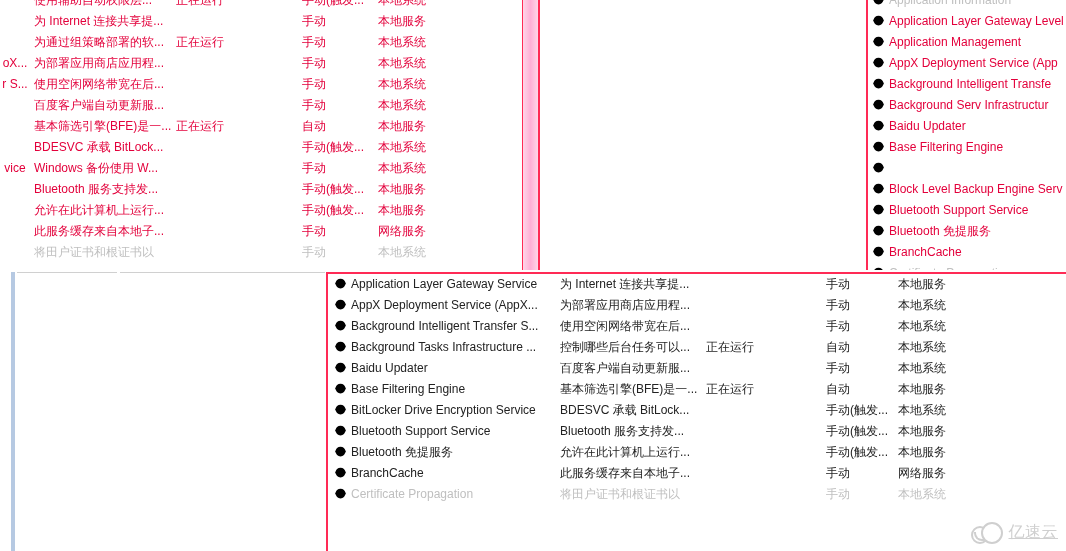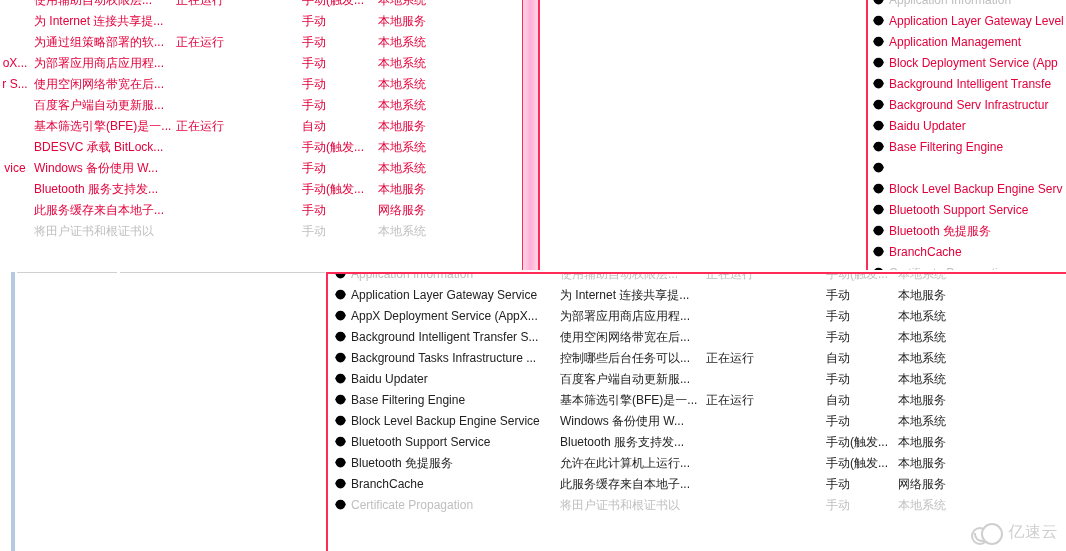"Block Deployment Service (App" span { text: Block -> AppX }
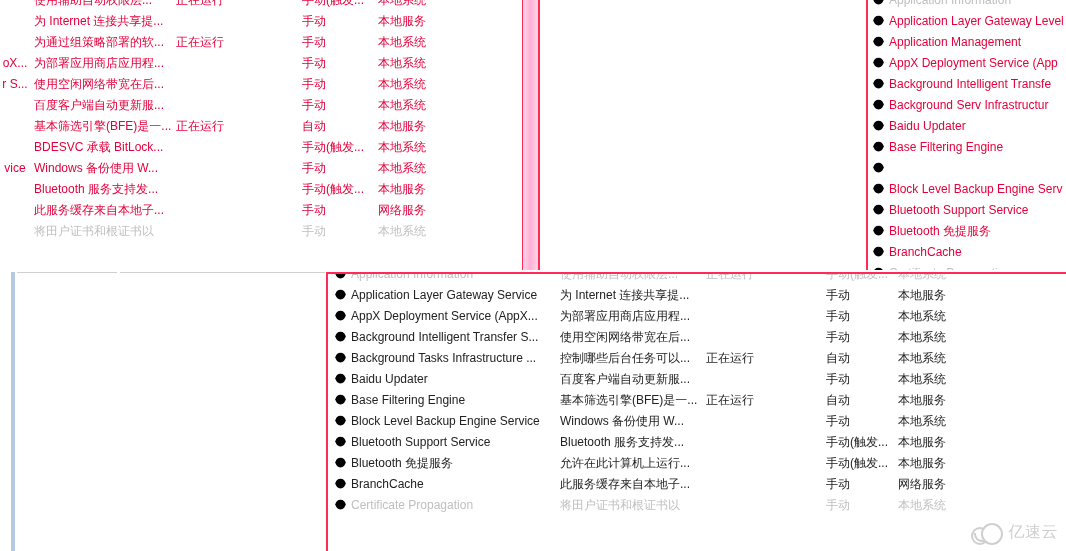"允许在此计算机上运行... 手动(触发... 本地服务" div.tl-row { html: none -> <div><span></span><span>允许在此计算机上运行...</span><span></span><span>手动(触发...</span><span>本地服务</span></div> }
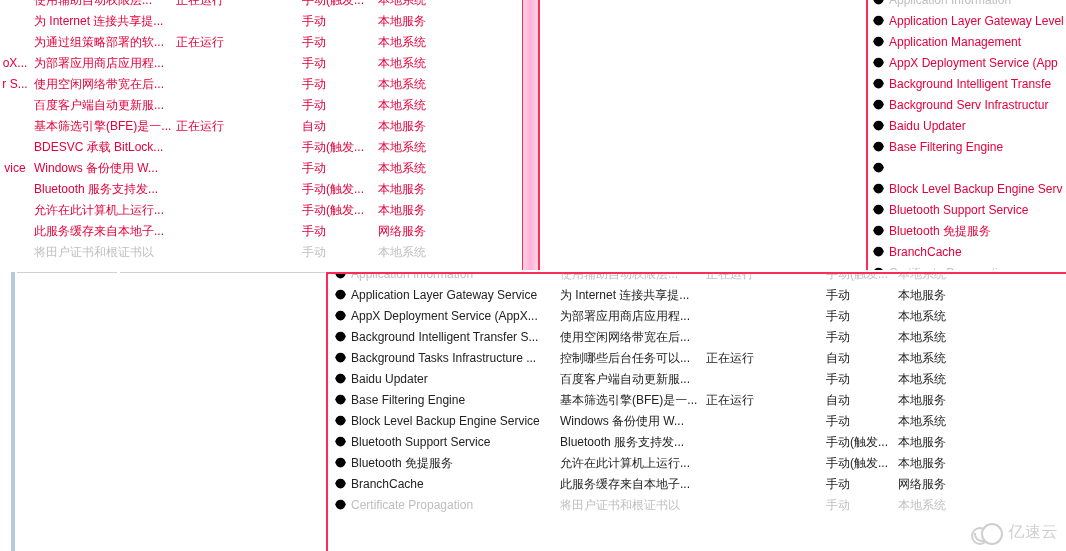"Application Information 使用辅助自动权限层..." div.bc-row { html: <div><span><svg> <use></use> </svg>Application Information</span><span>使用辅助自动权限层...</span><span>正在运行</span><span>手动(触发...</span><span>本地系统</span></div> -> none }
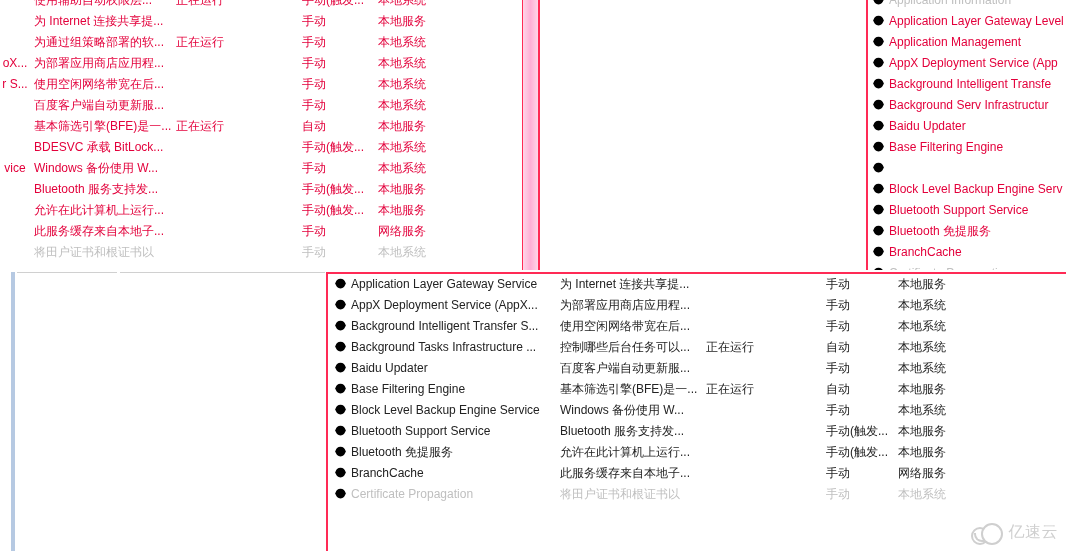"BitLocker Drive Encryption Service" div.bc-row { html: none -> <div><span><svg> <use></use> </svg>BitLocker Drive Encryption Service</span><span>BDESVC 承载 BitLock...</span><span></span><span>手动(触发...</span><span>本地系统</span></div> }
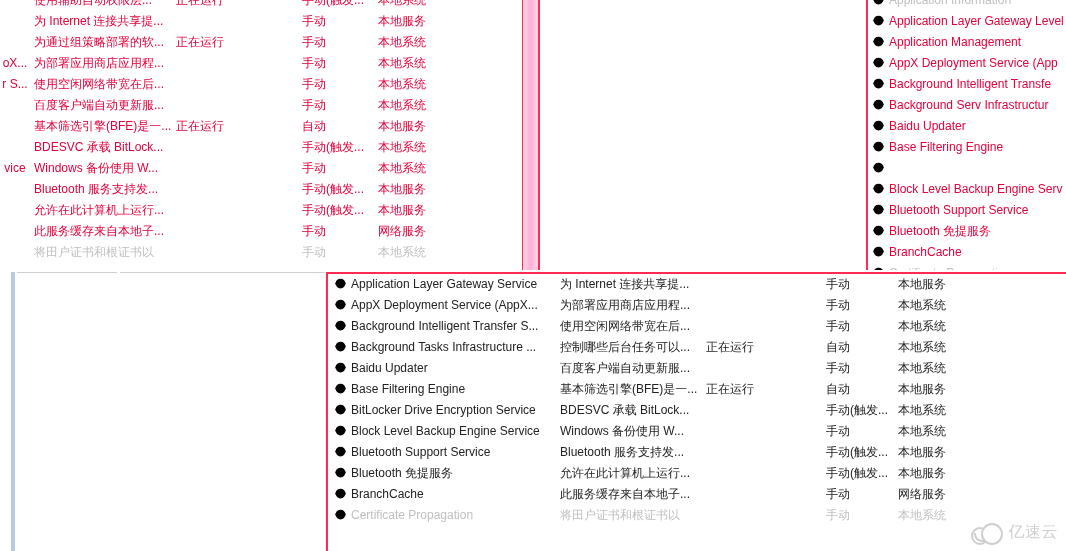"Block Level Backup Engine Service" div.bc-row { html: <div><span><svg> <use></use> </svg>Block Level Backup Engine Service</span><span>Windows 备份使用 W...</span><span></span><span>手动</span><span>本地系统</span></div> -> none }
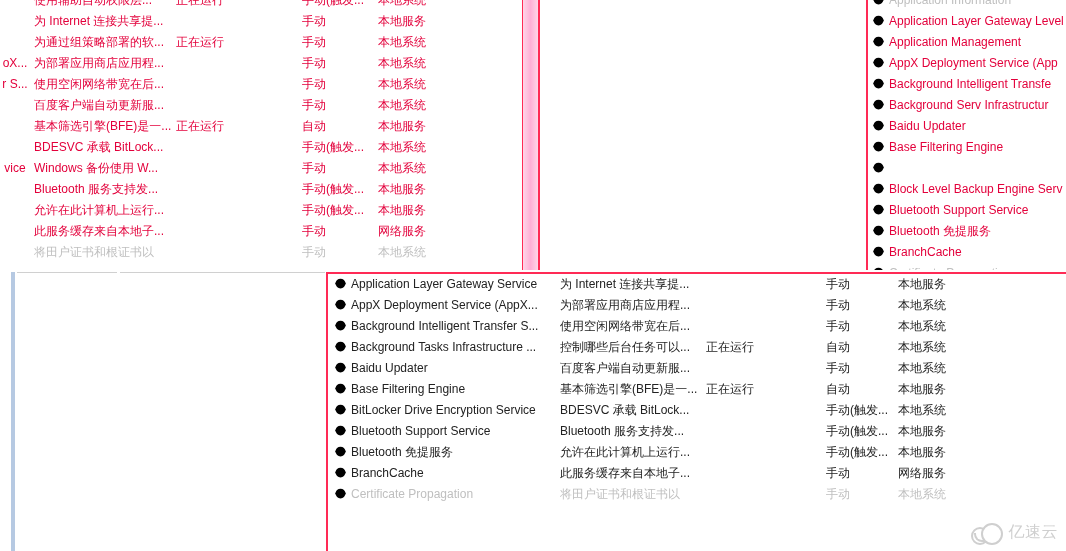"亿速云" .watermark { align-items: center -> flex-start; text-decoration: none -> underline }
